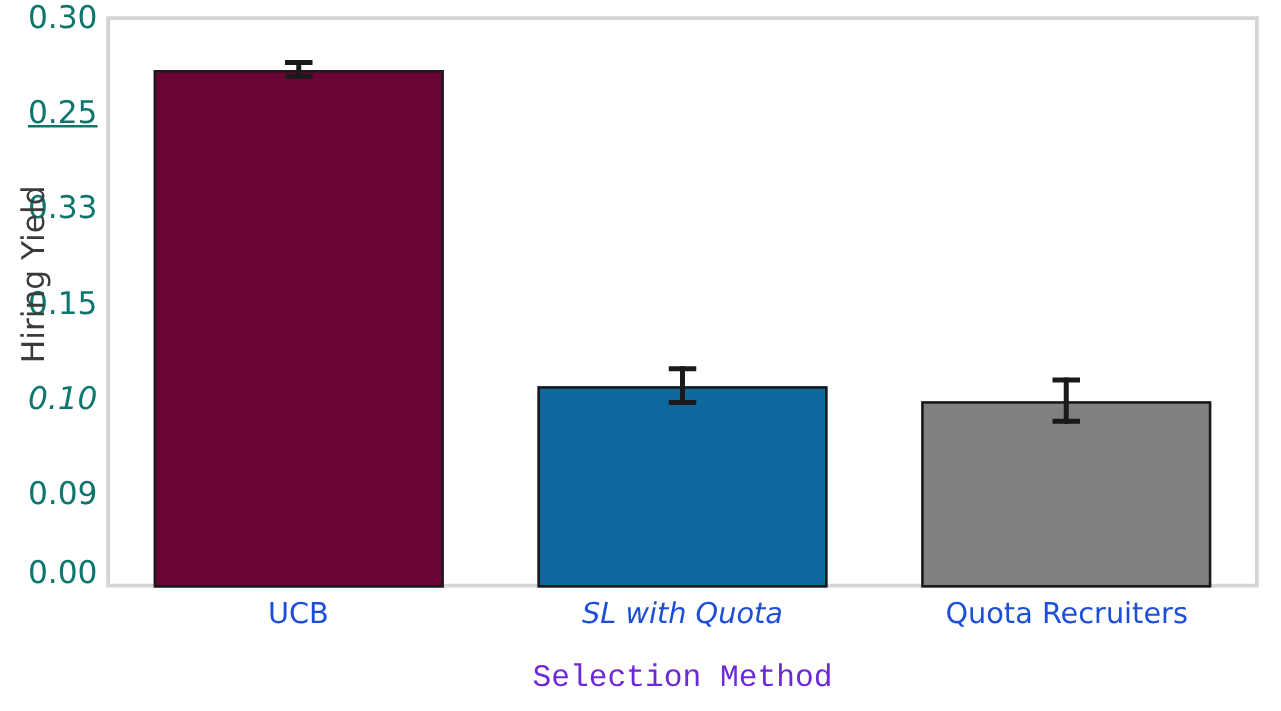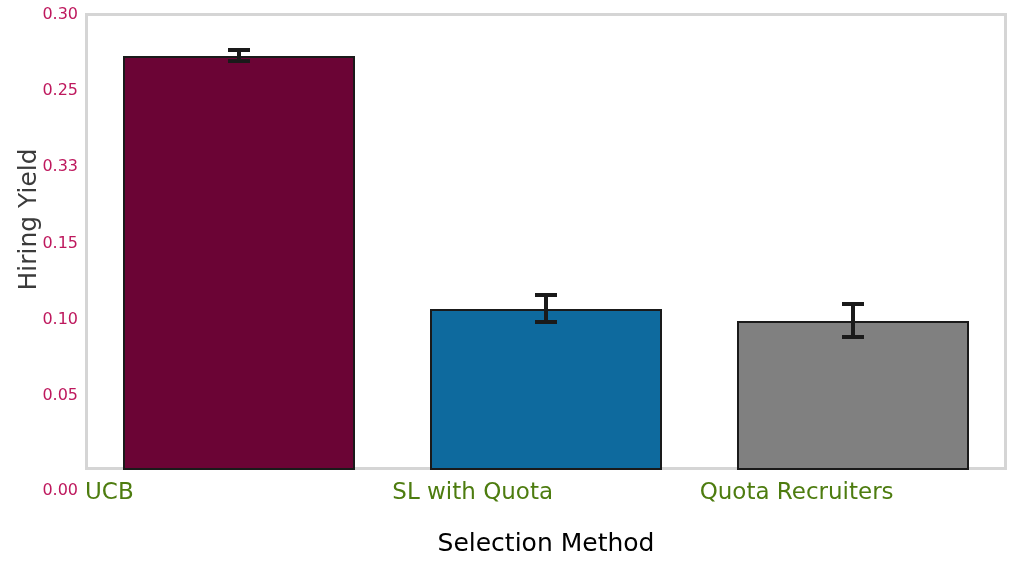"0.30" .ytick { color: #be185d -> #0f766e; font-size: 16px -> 25px }
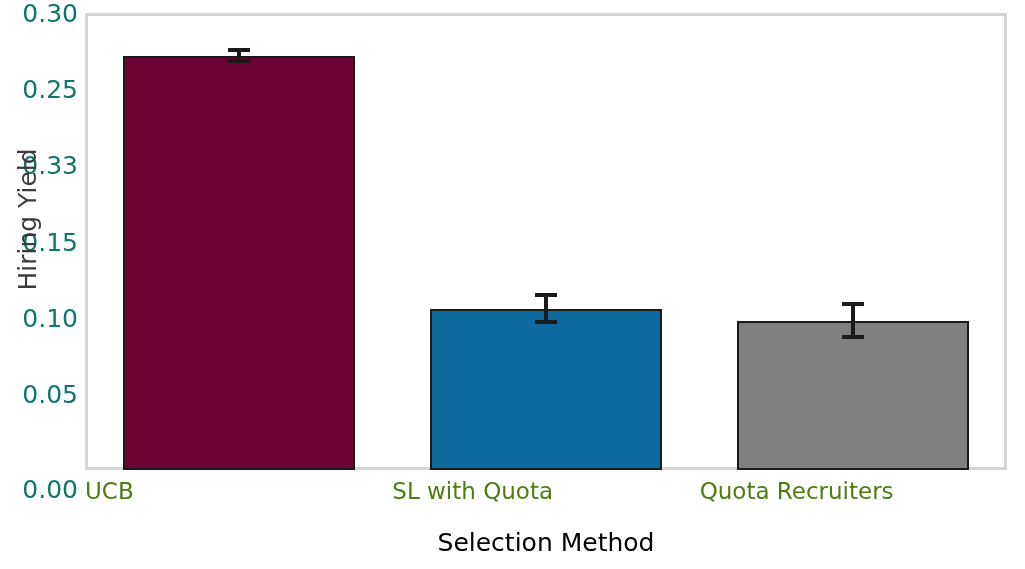"0.25" div.ytick { text-decoration: none -> underline }
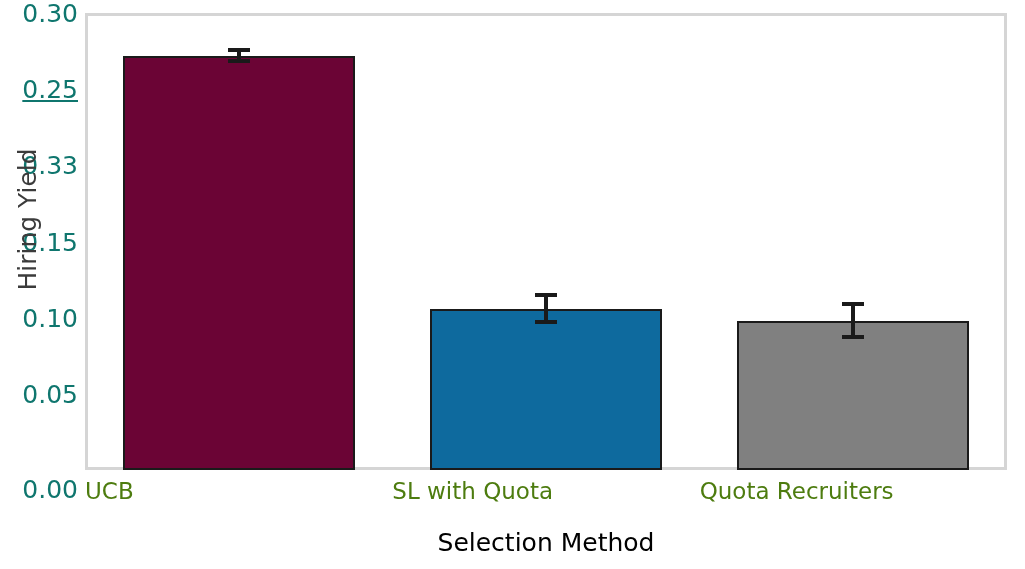"0.10" div.ytick { font-style: none -> italic }
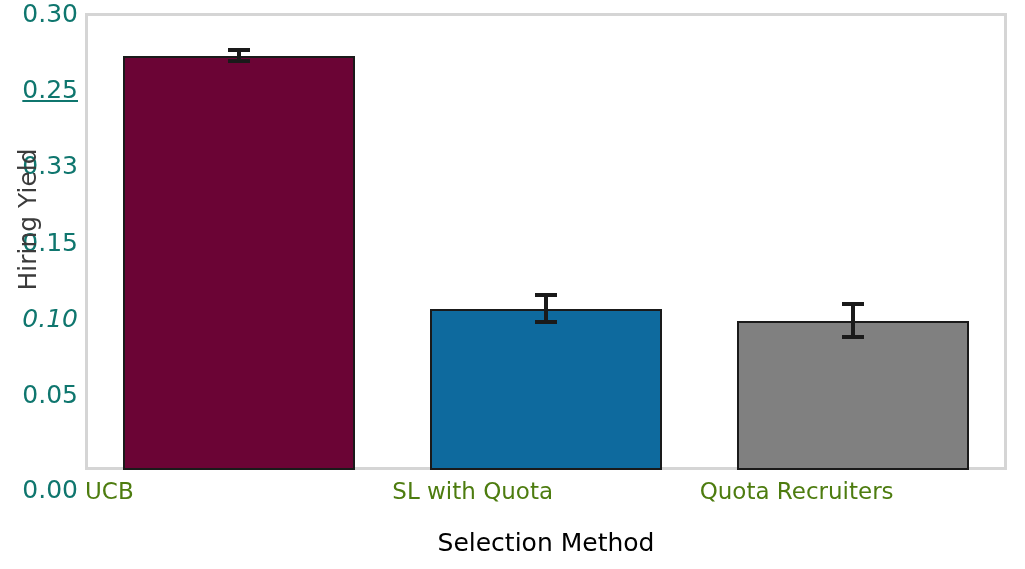"0.05" div.ytick { text: 0.05 -> 0.09 }
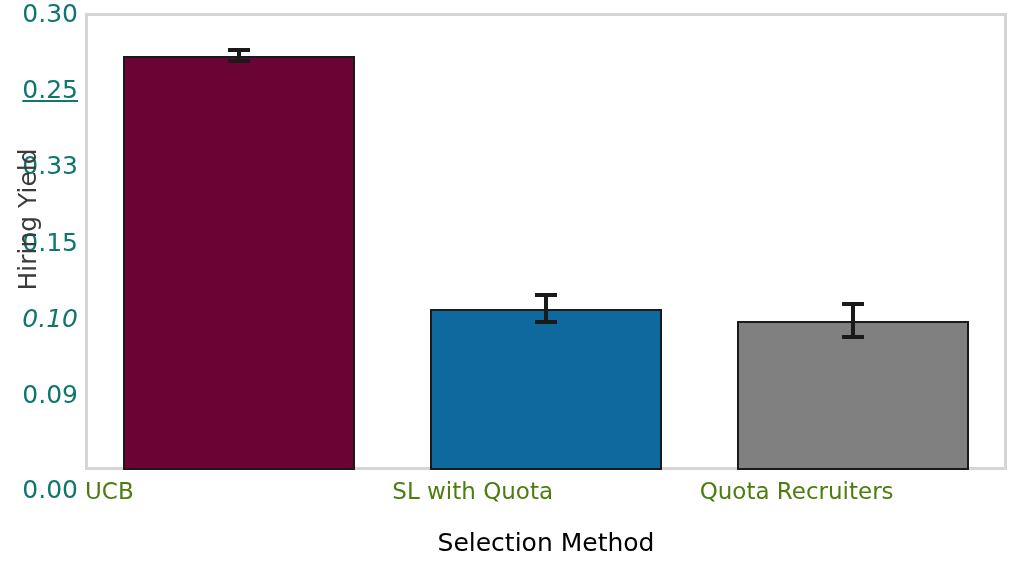"0.00" div.ytick { top: 478px -> 446px }
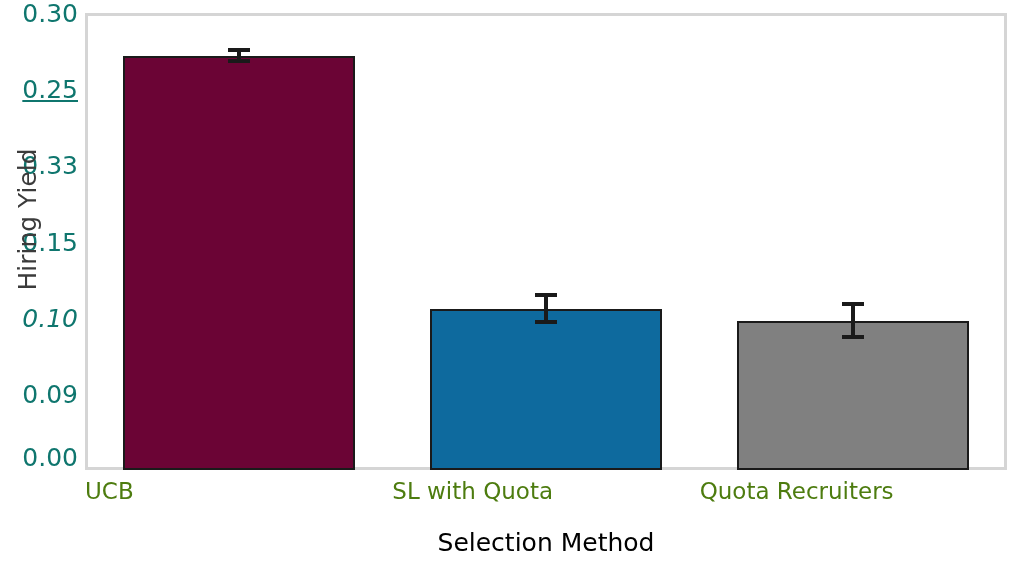"UCB" .xtick { color: #4d7c0f -> #1d4ed8; text-align: none -> center }
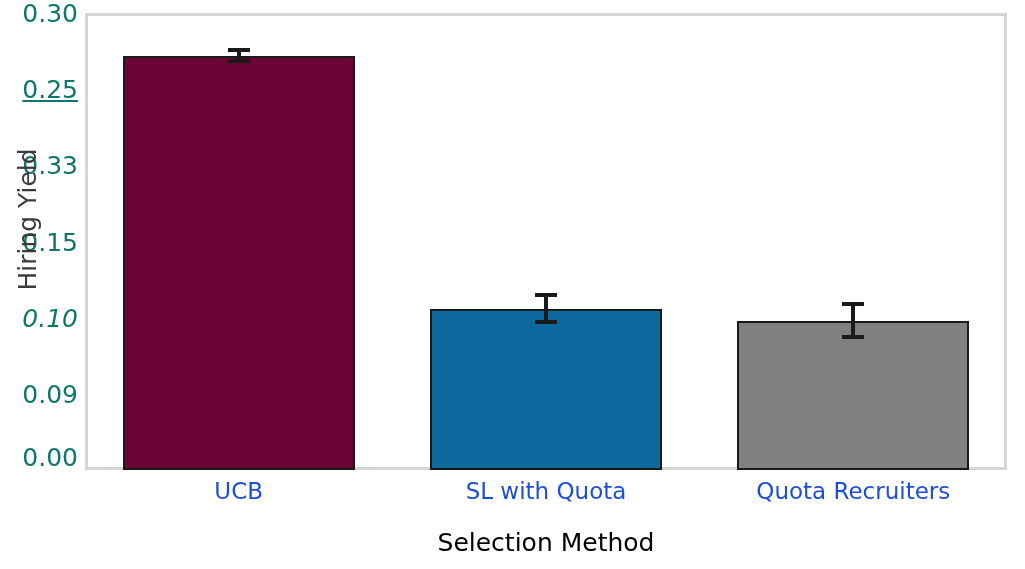"SL with Quota" div.xtick { font-style: none -> italic }
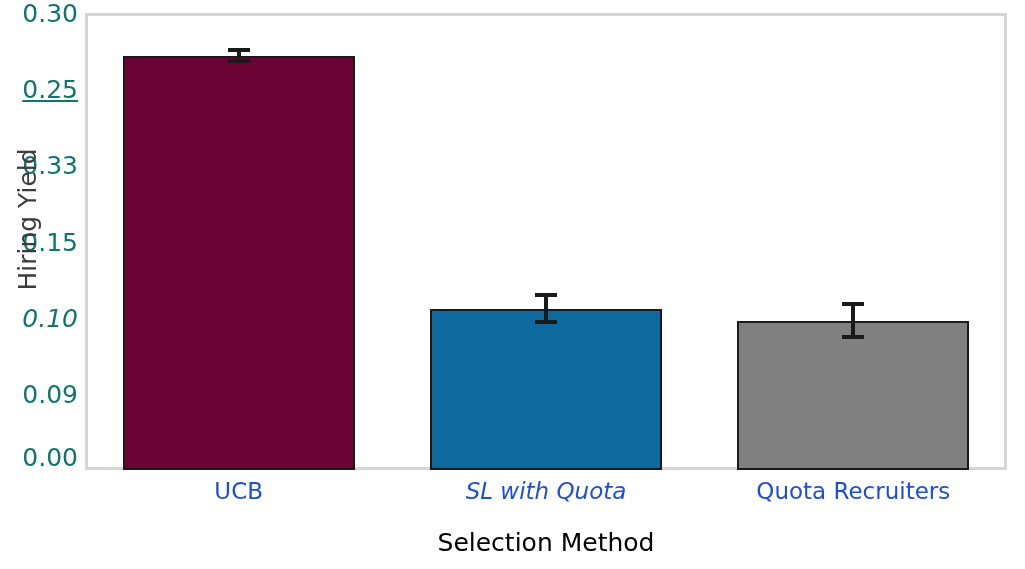"Selection Method" #x-axis-title { color: #000000 -> #6d28d9; font-family: none -> Liberation Mono, monospace }
